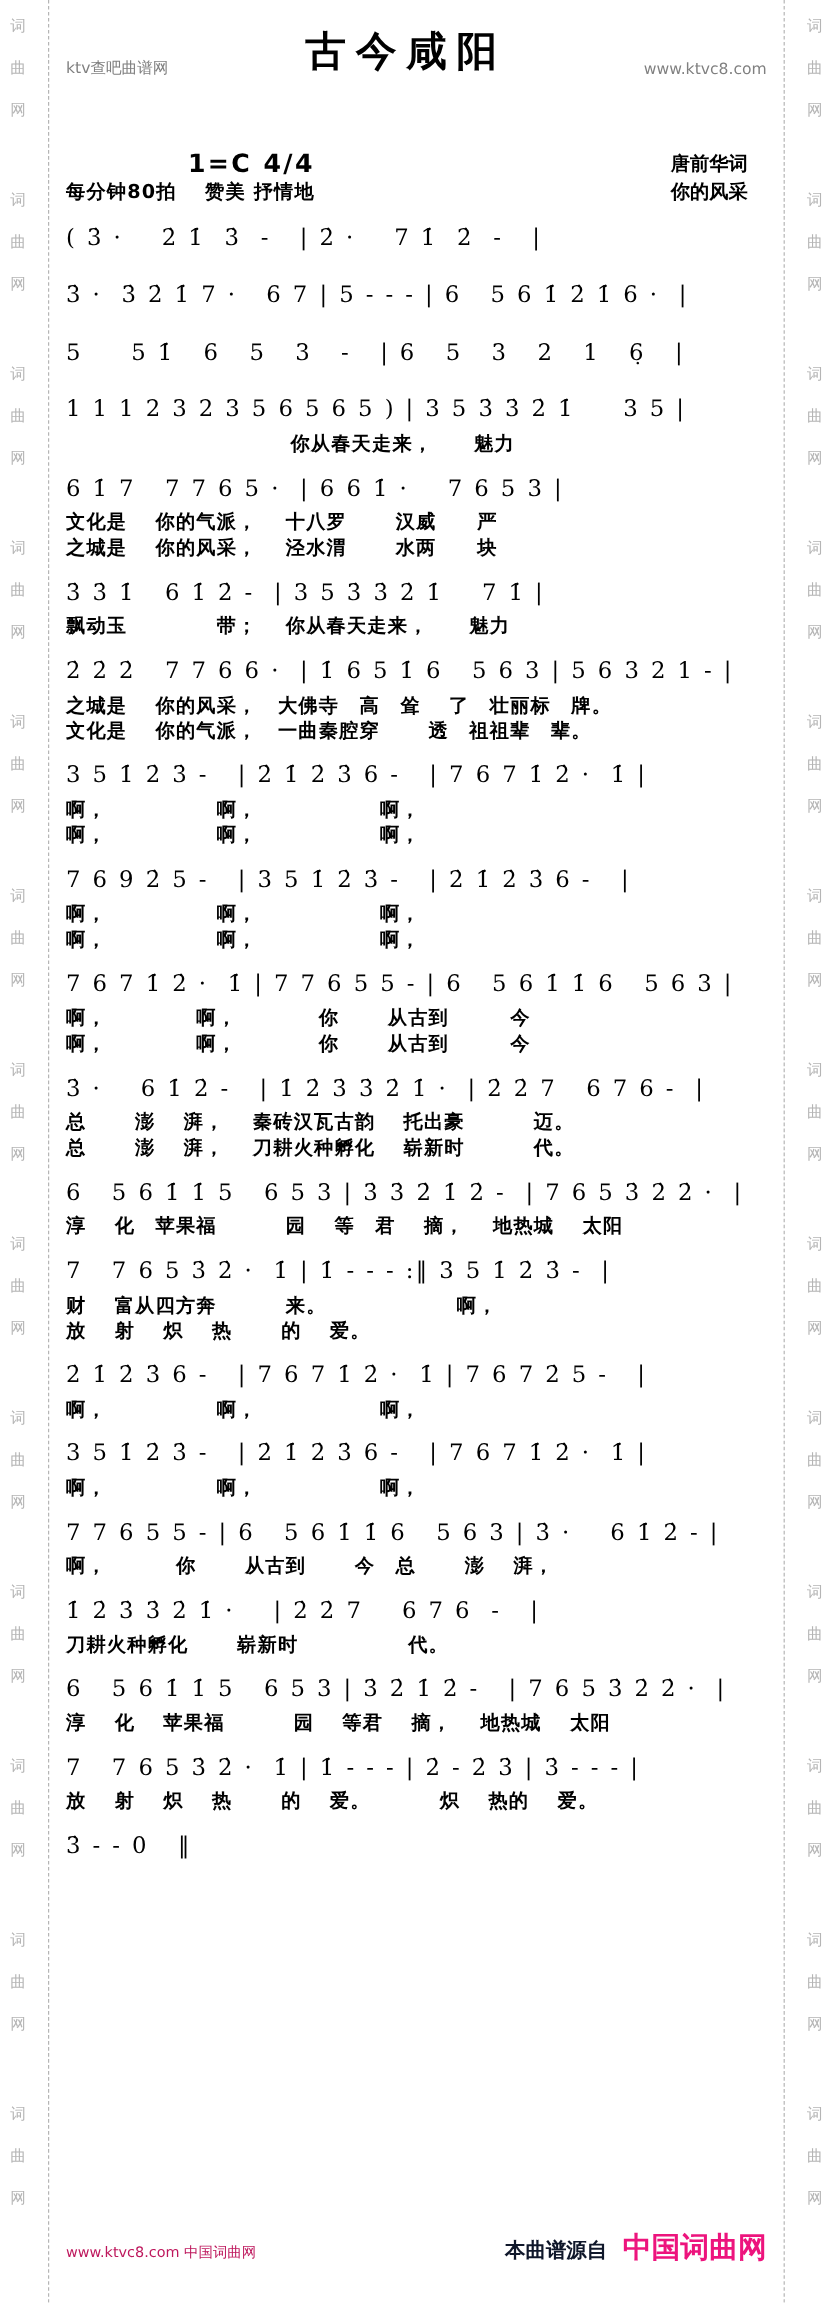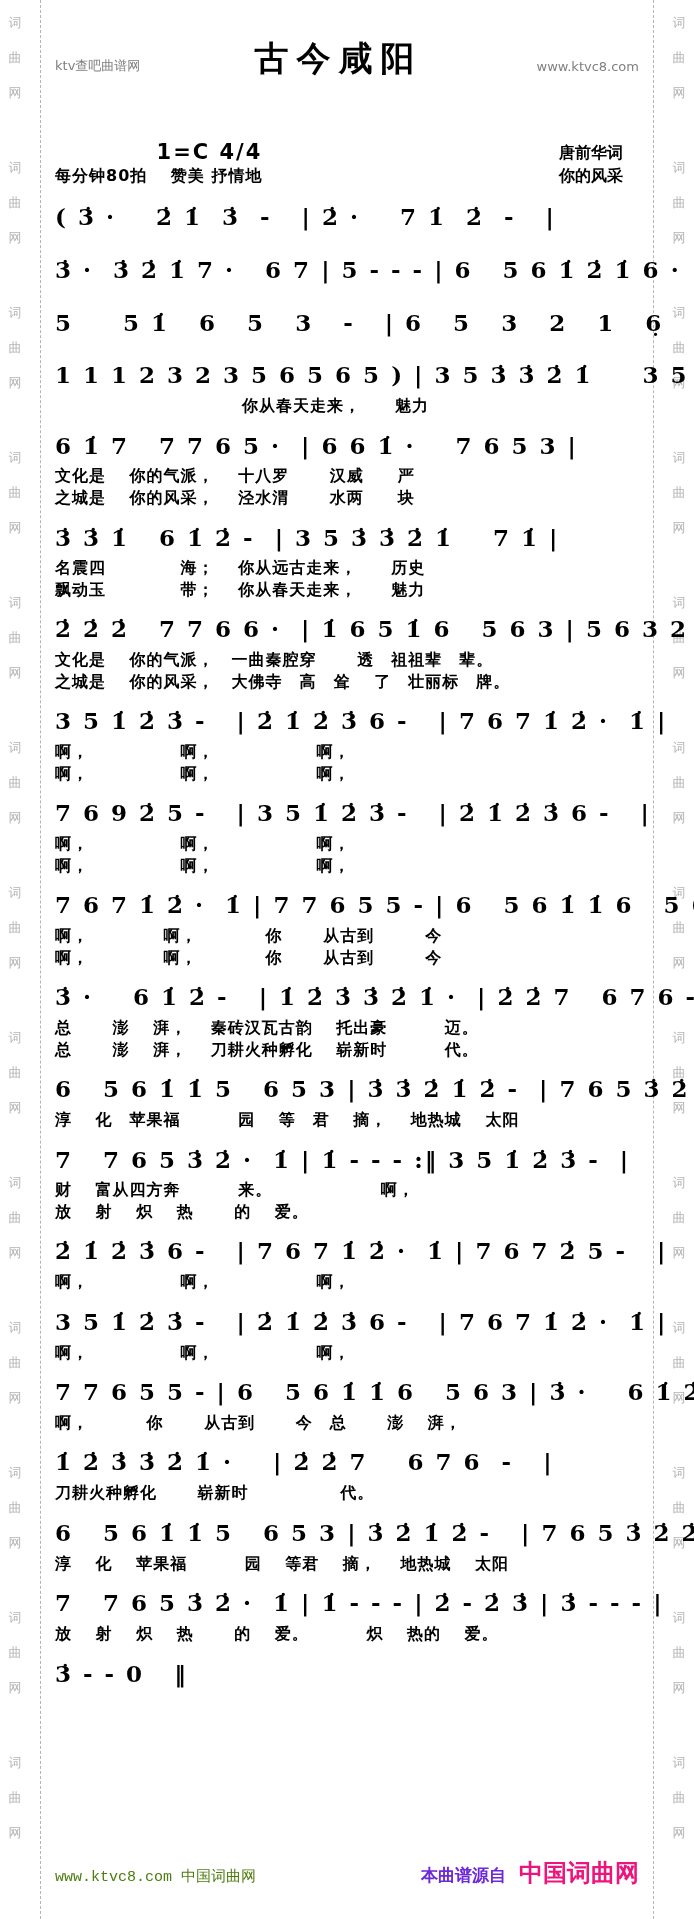"ktv查吧曲谱网" .header-row { align-items: center -> flex-end; padding-top: 36px -> 20px }
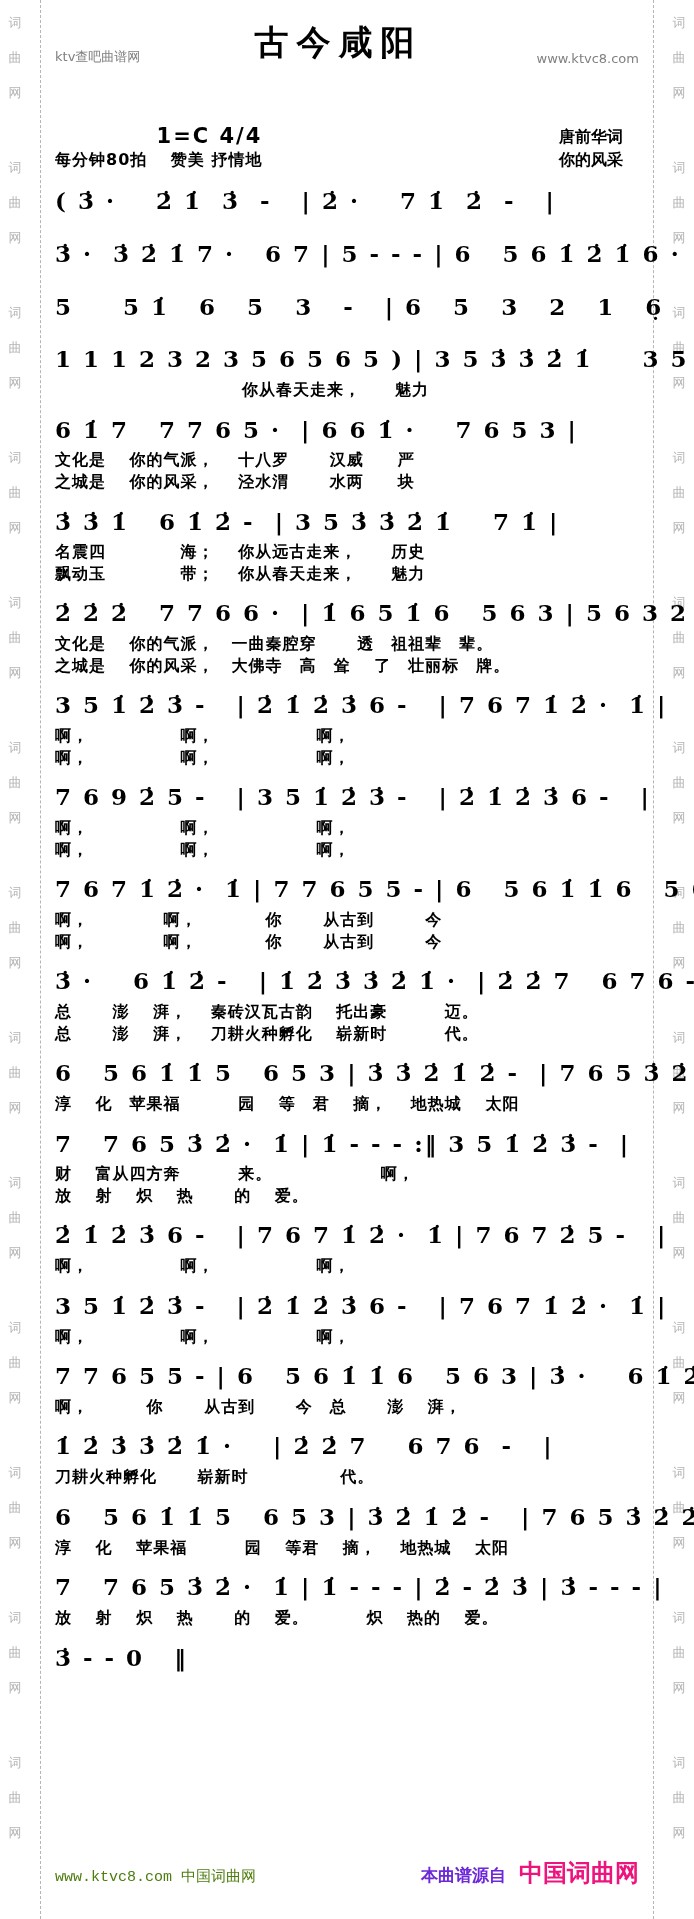"( 3̇ · 2̇ 1̇" .notes { font-size: 23px -> 19px; font-weight: 700 -> 400 }
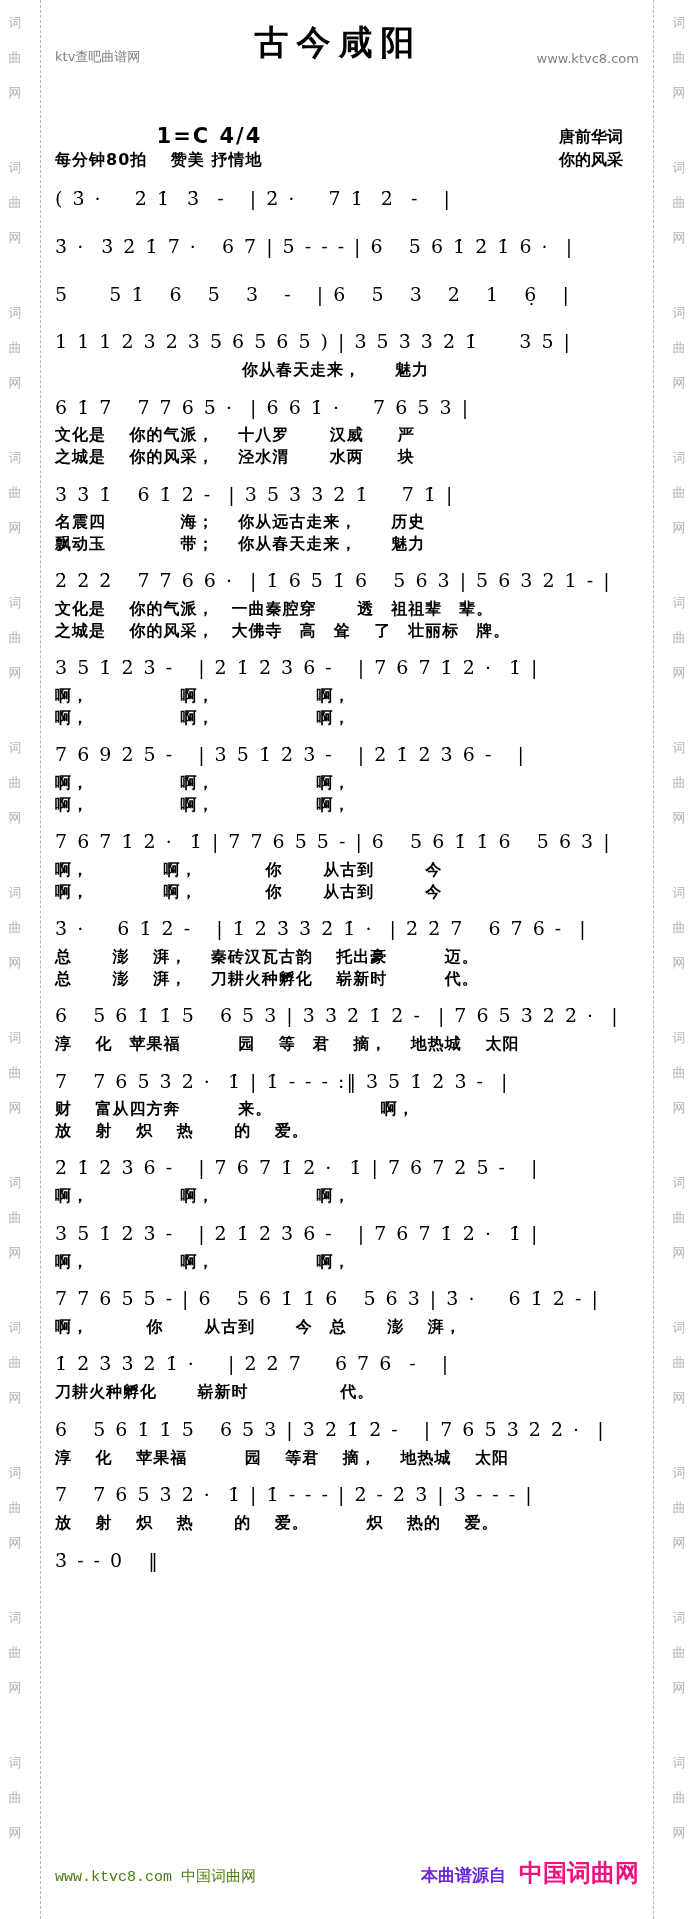"名震四 海； 你从远古走来， 历史" div.lyric { html: <div>名震四 海； 你从远古走来， 历史</div> -> none }
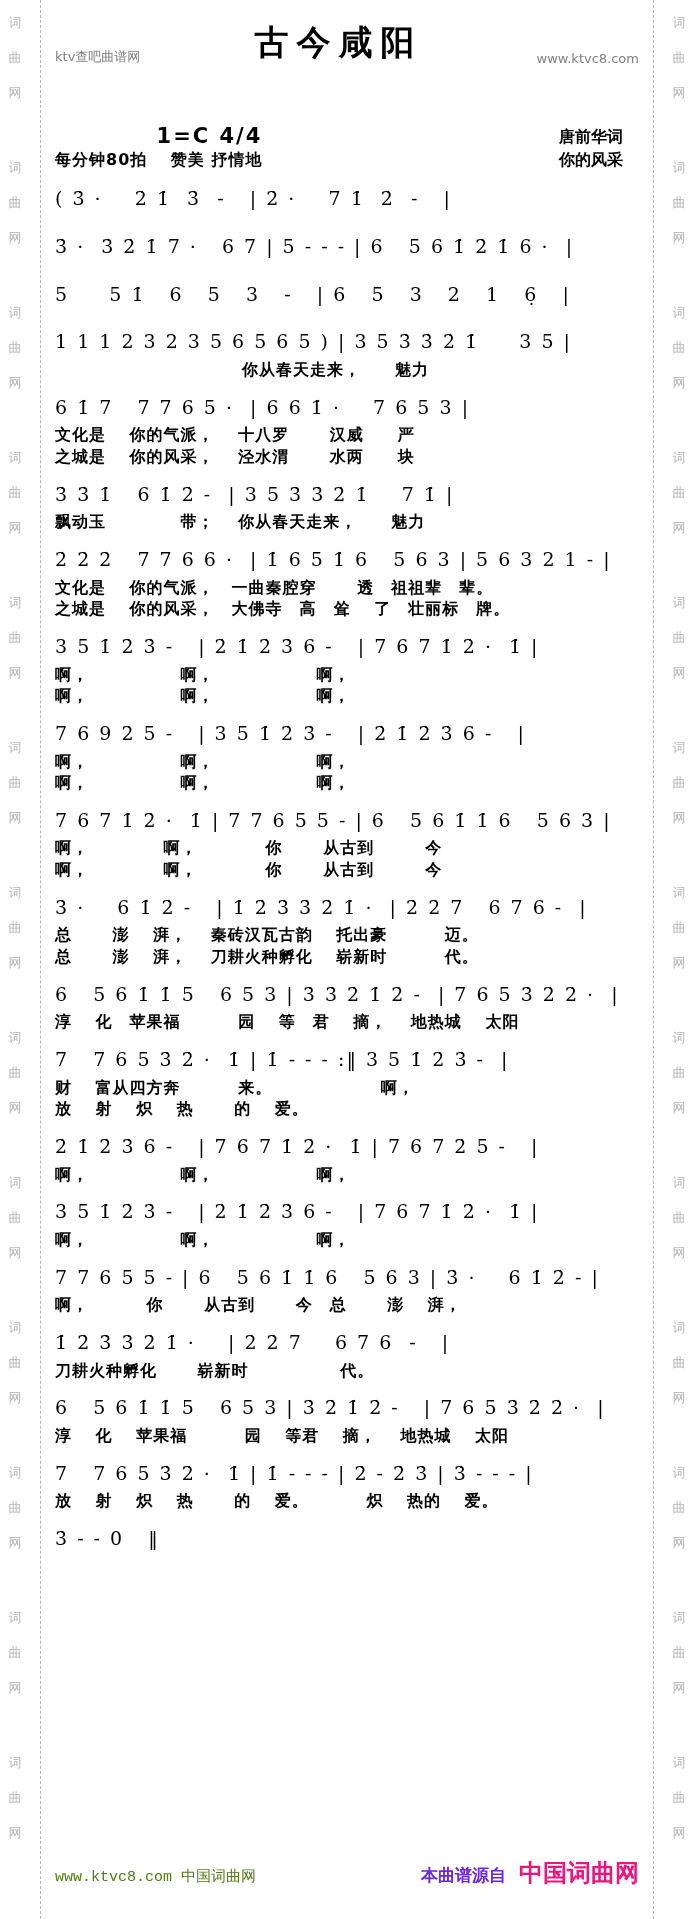"文化是 你的气派， 一曲秦腔穿 透 祖祖辈" div.lyric { order: before "之城是 你的风采， 大佛寺 高 耸" -> after "之城是 你的风采， 大佛寺 高 耸" }
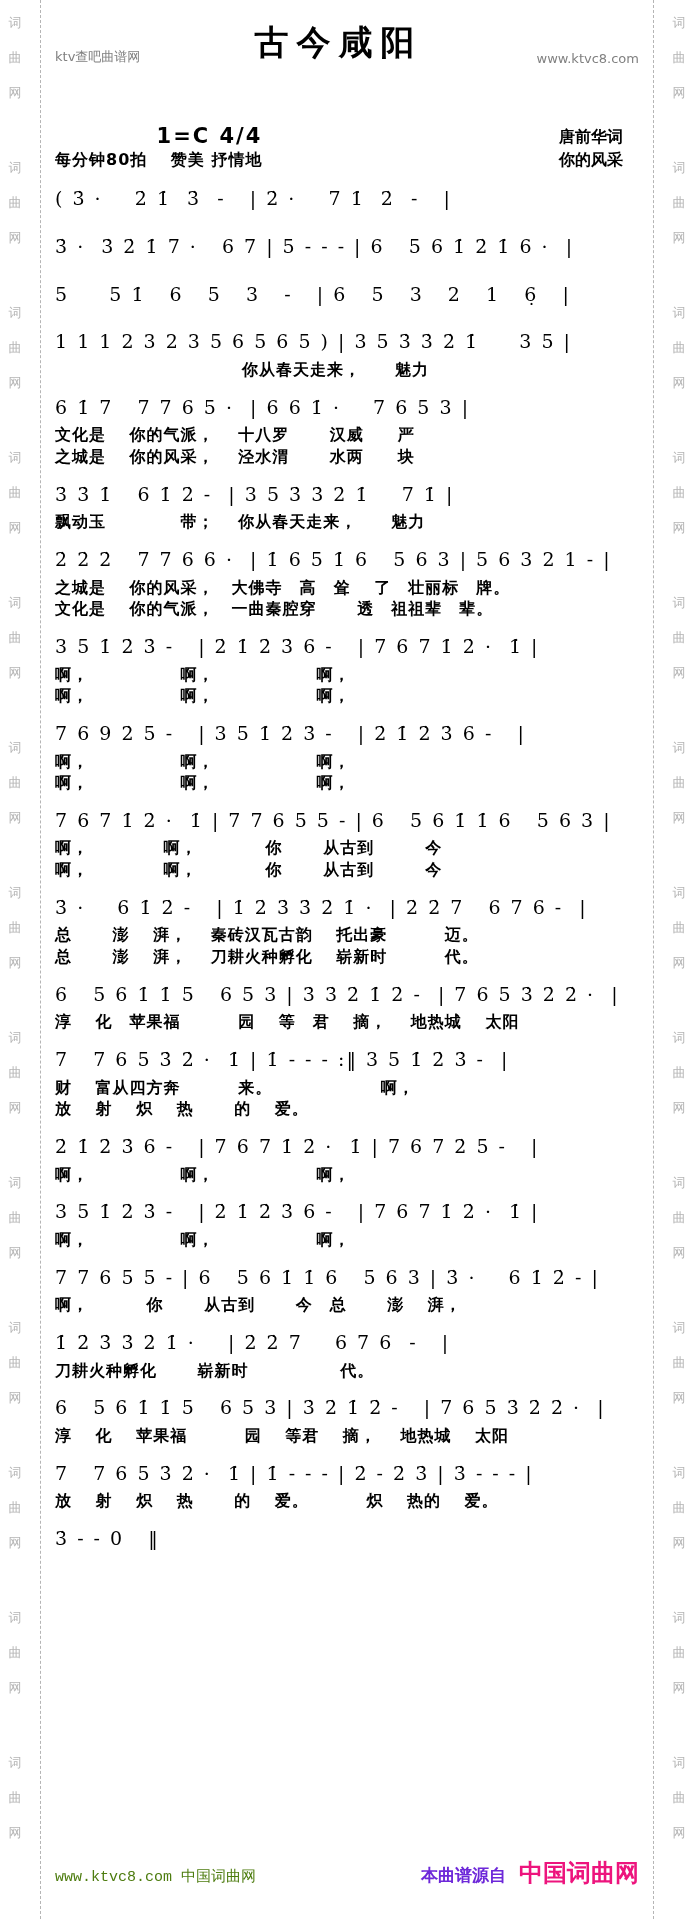"www.ktvc8.com 中国词曲网" .footer-left { color: #4d7c0f -> #be185d; font-family: Liberation Mono, monospace -> none; font-size: 15px -> 12px }
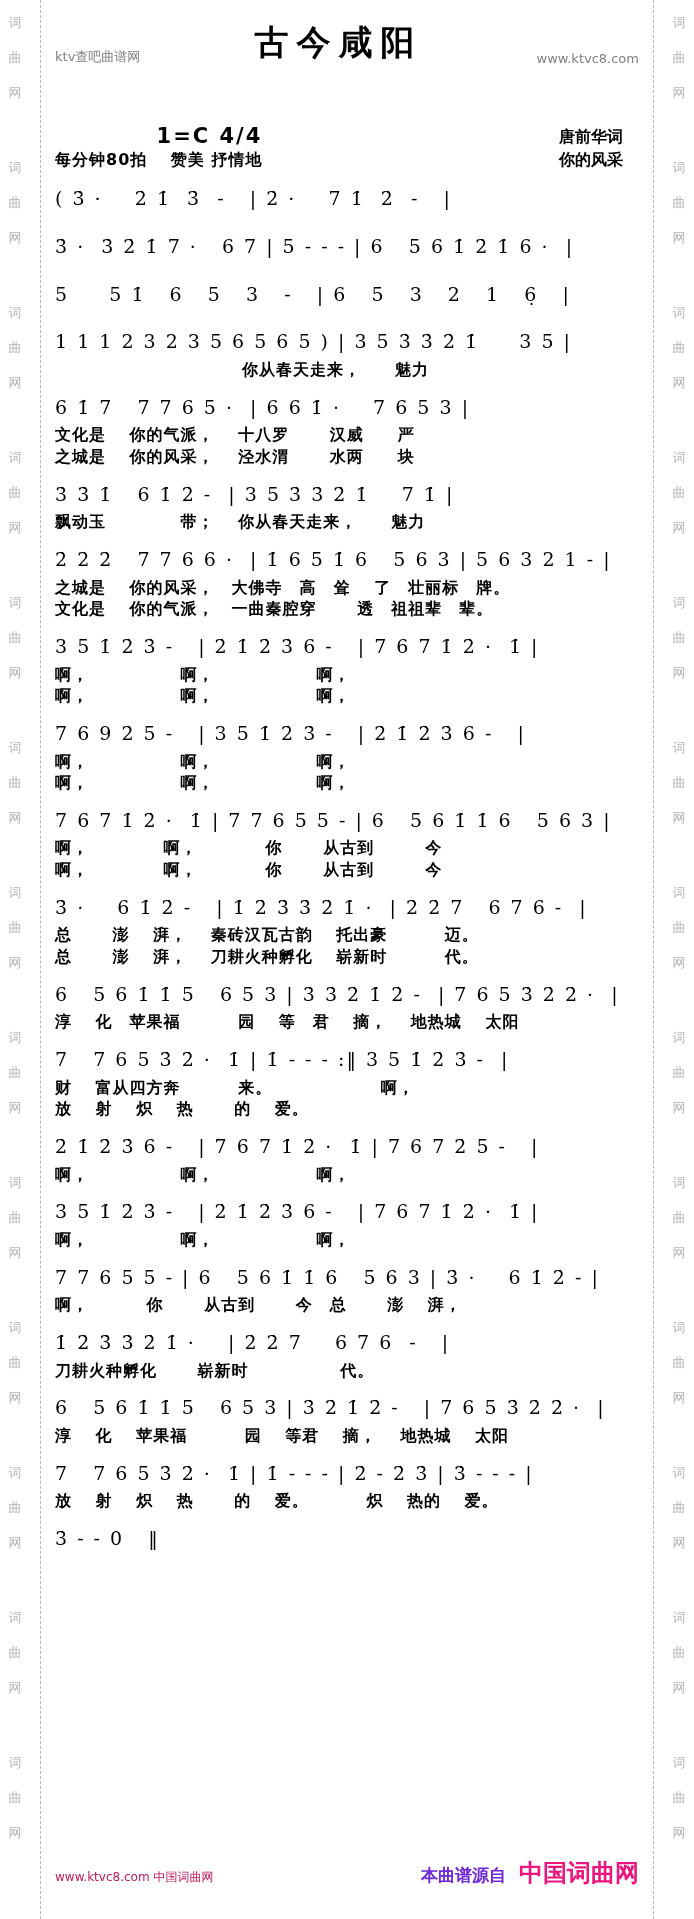"本曲谱源自" .footer-src-label { color: #6d28d9 -> #0f172a }
